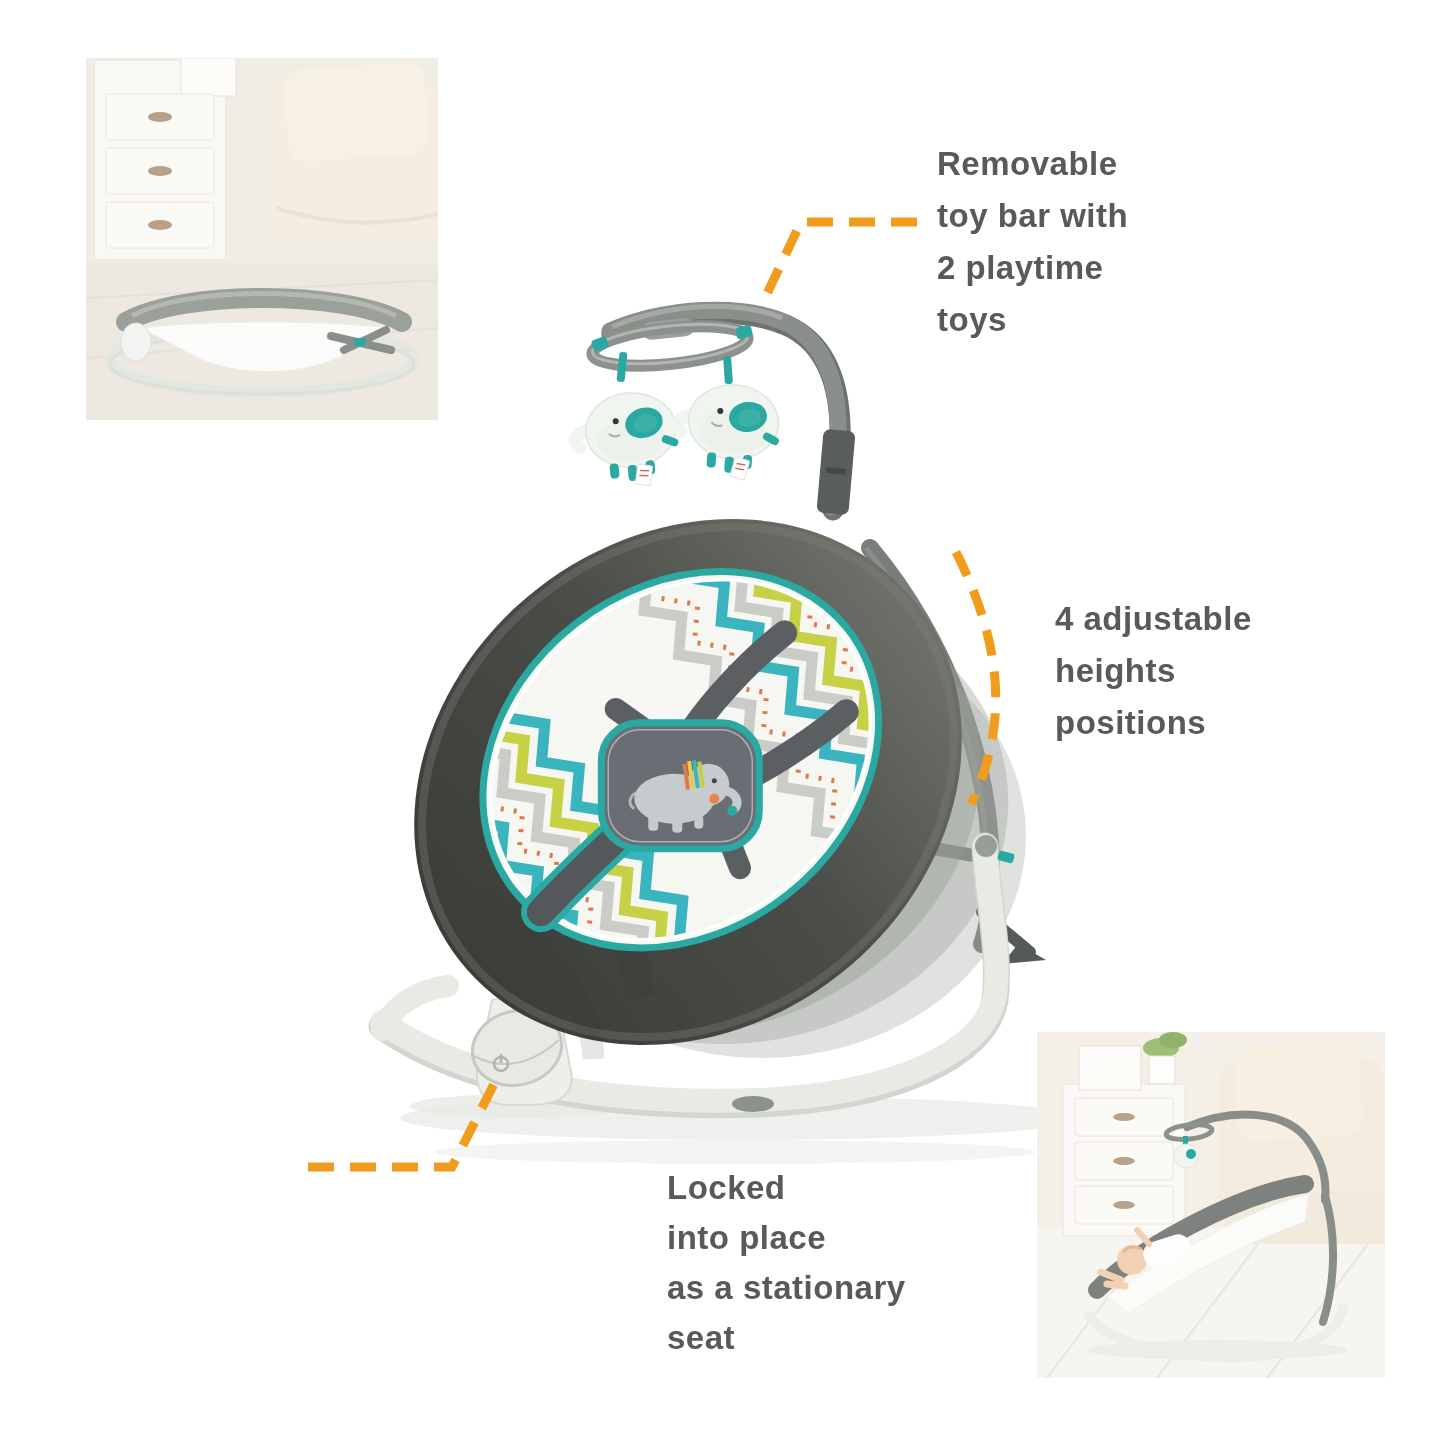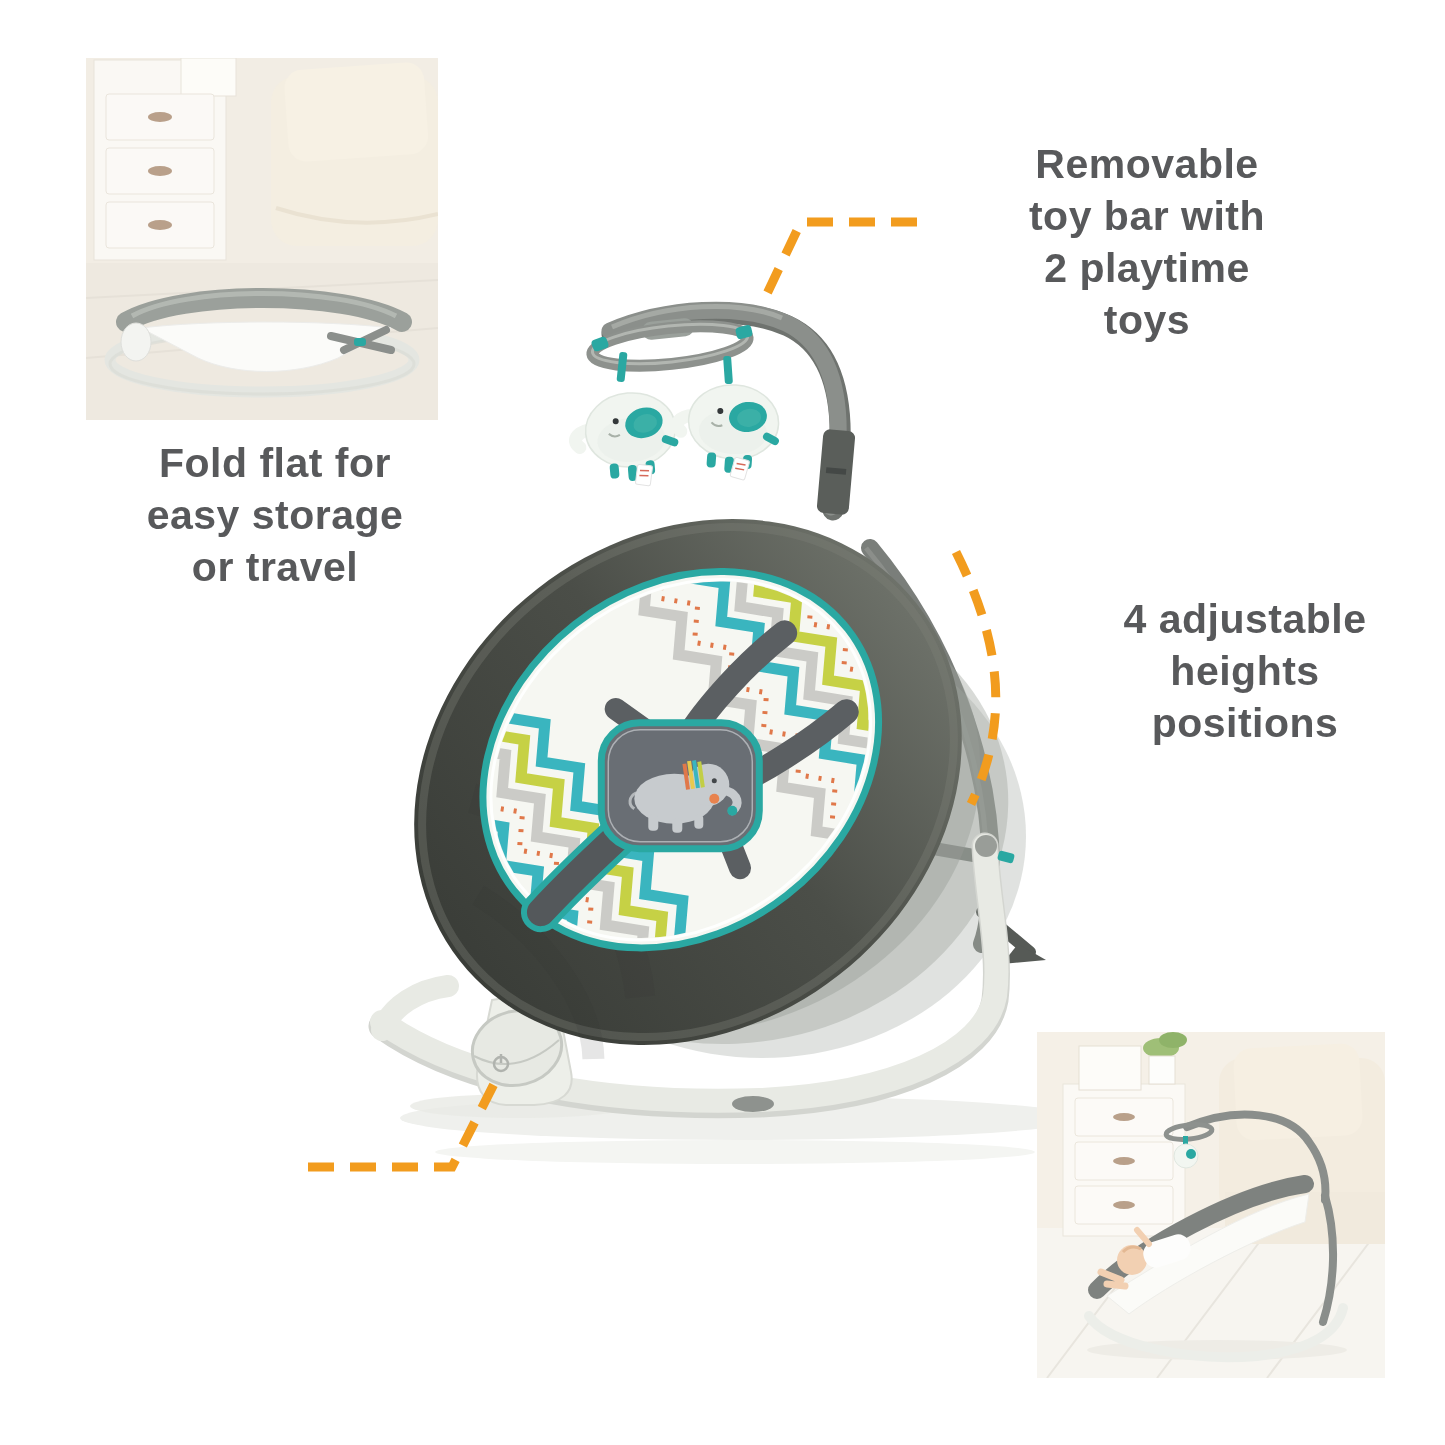"Removable" .callout { font-size: 41px -> 33px; text-align: center -> none }
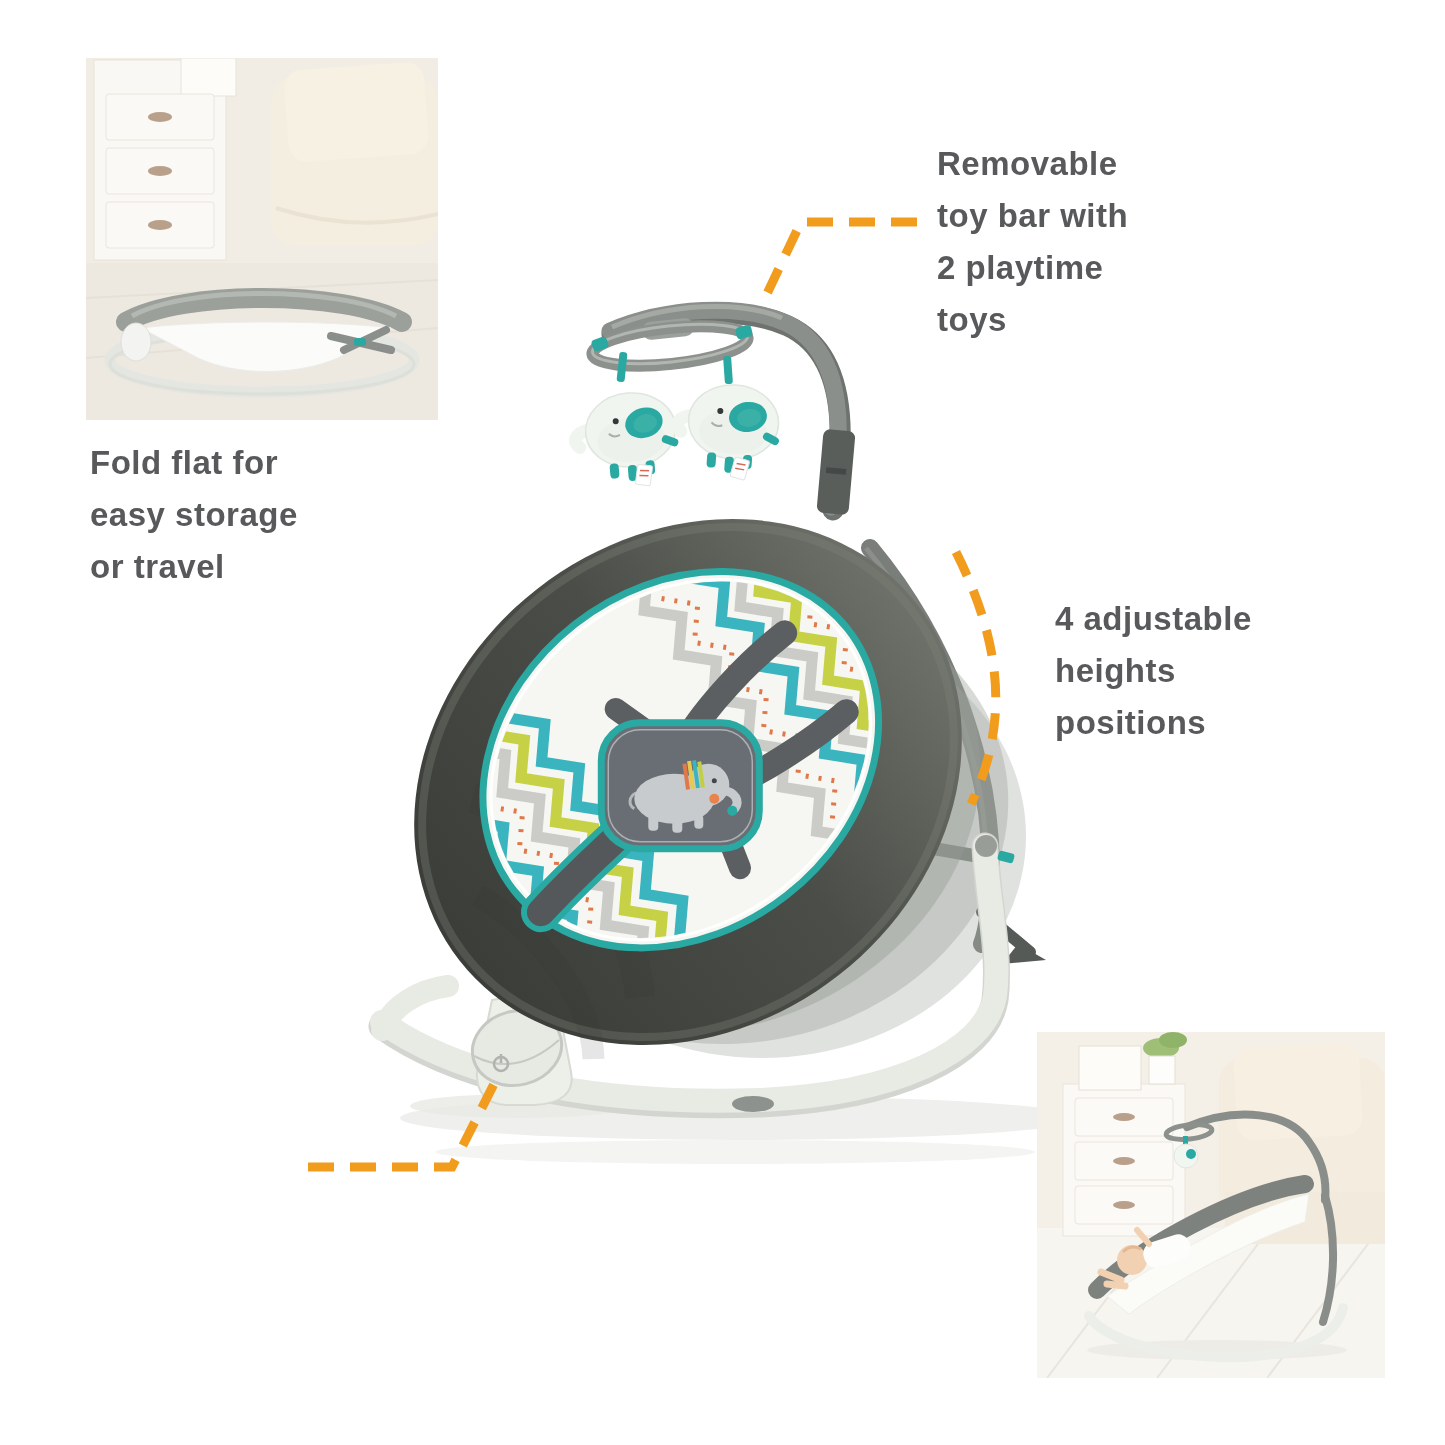"Fold flat for" div.callout { html: <div>Fold flat for easy storage or travel</div> -> none }
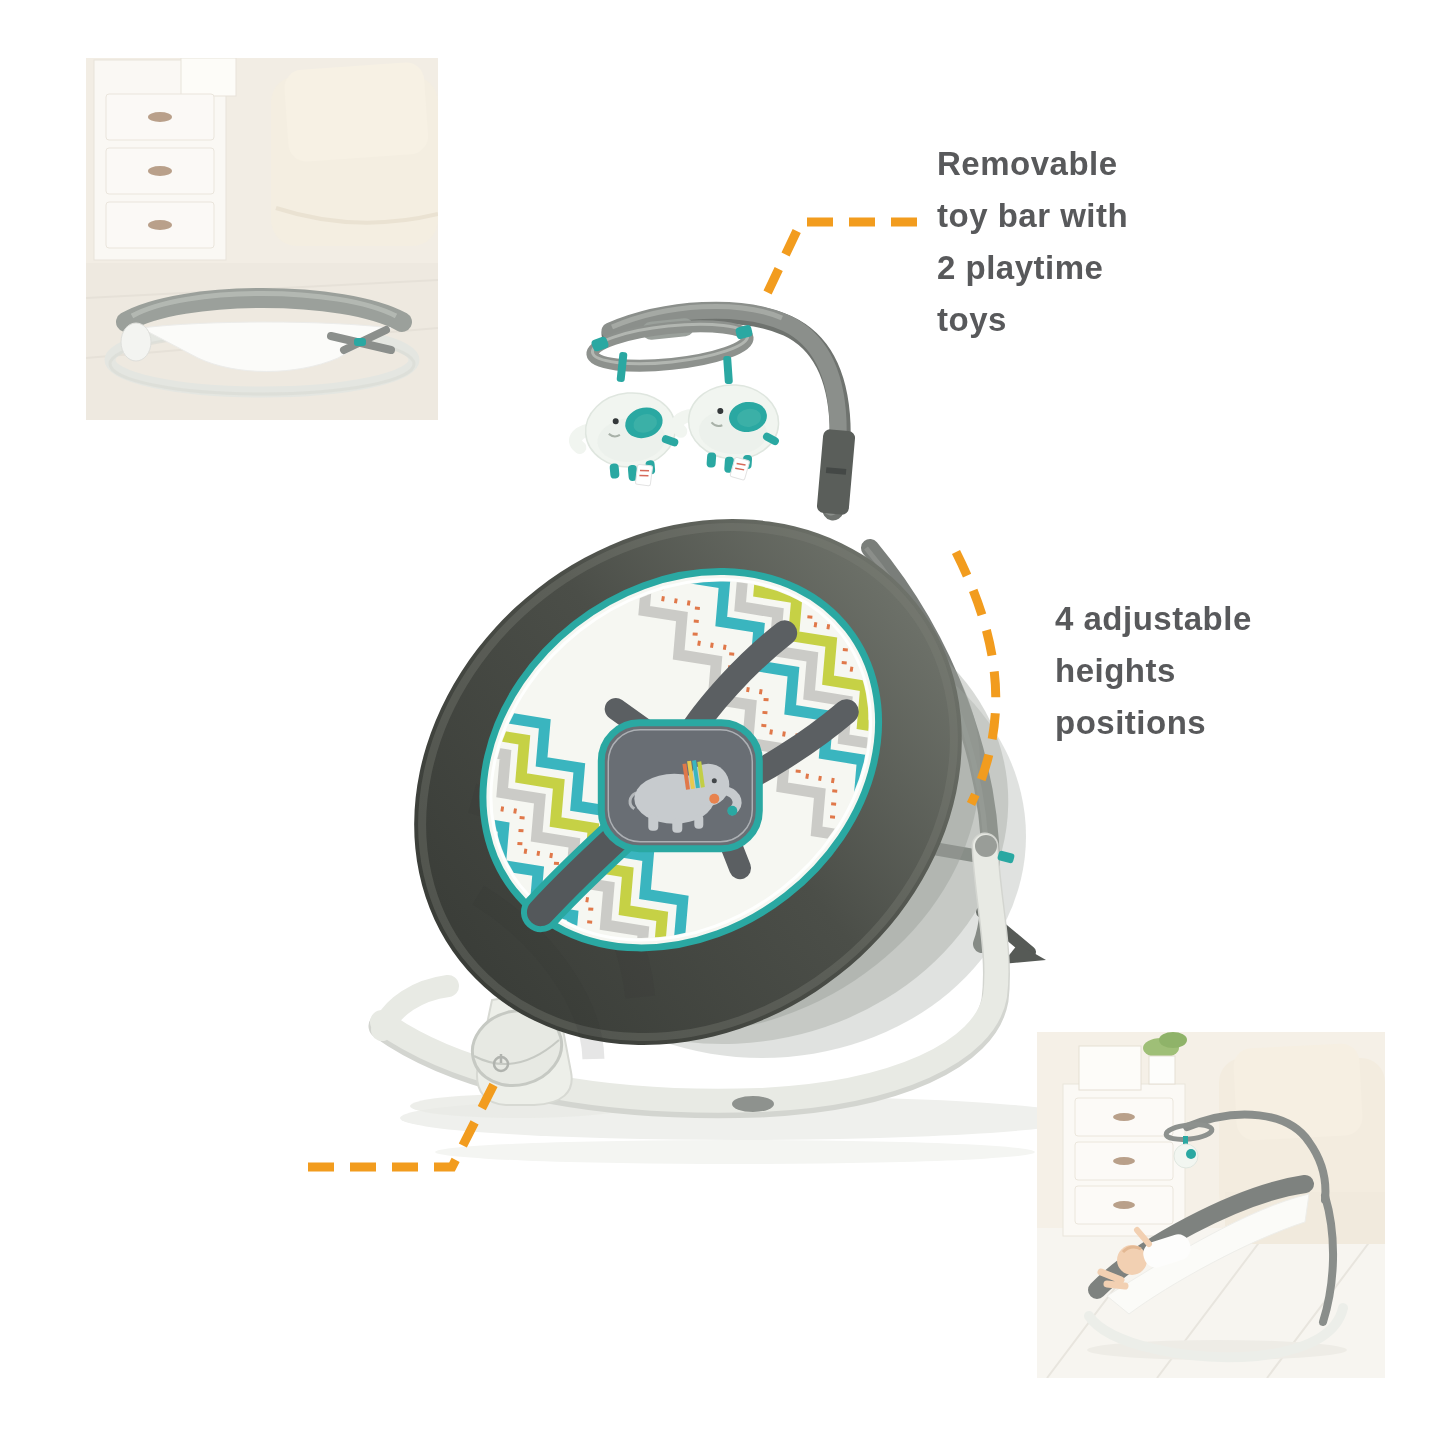"Locked" div.callout { html: none -> <div>Locked into place as a stationary seat</div> }
